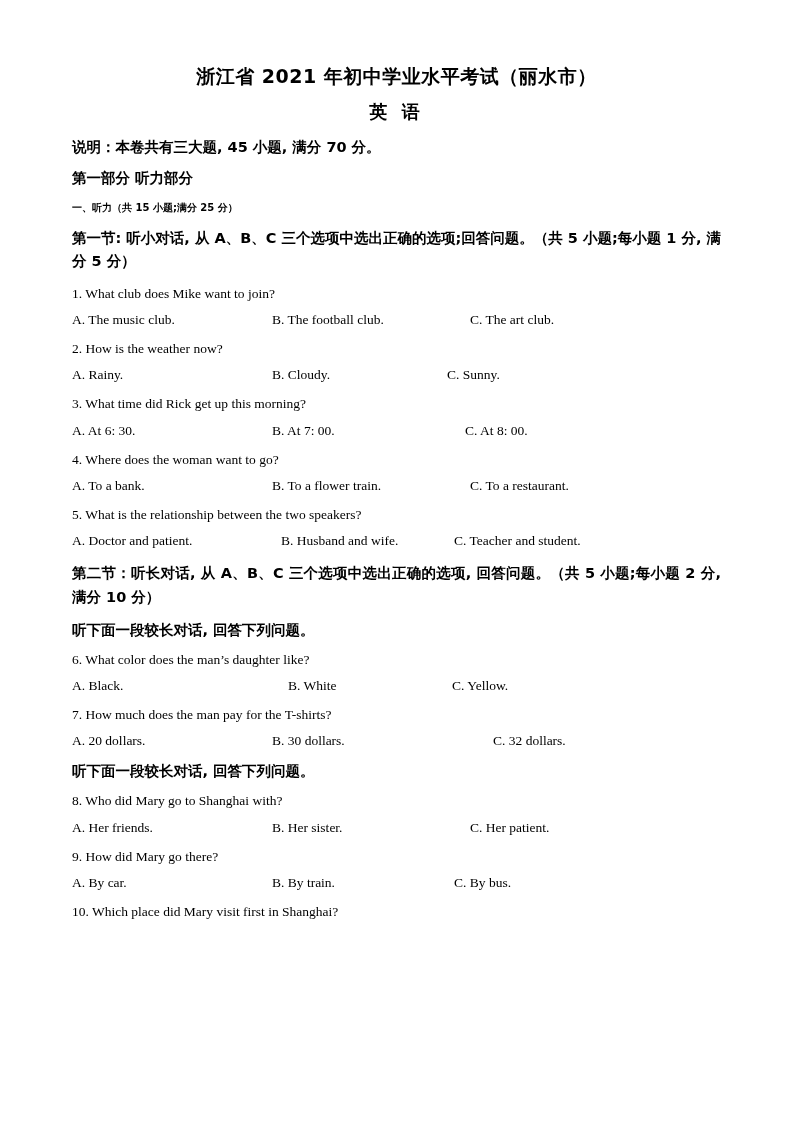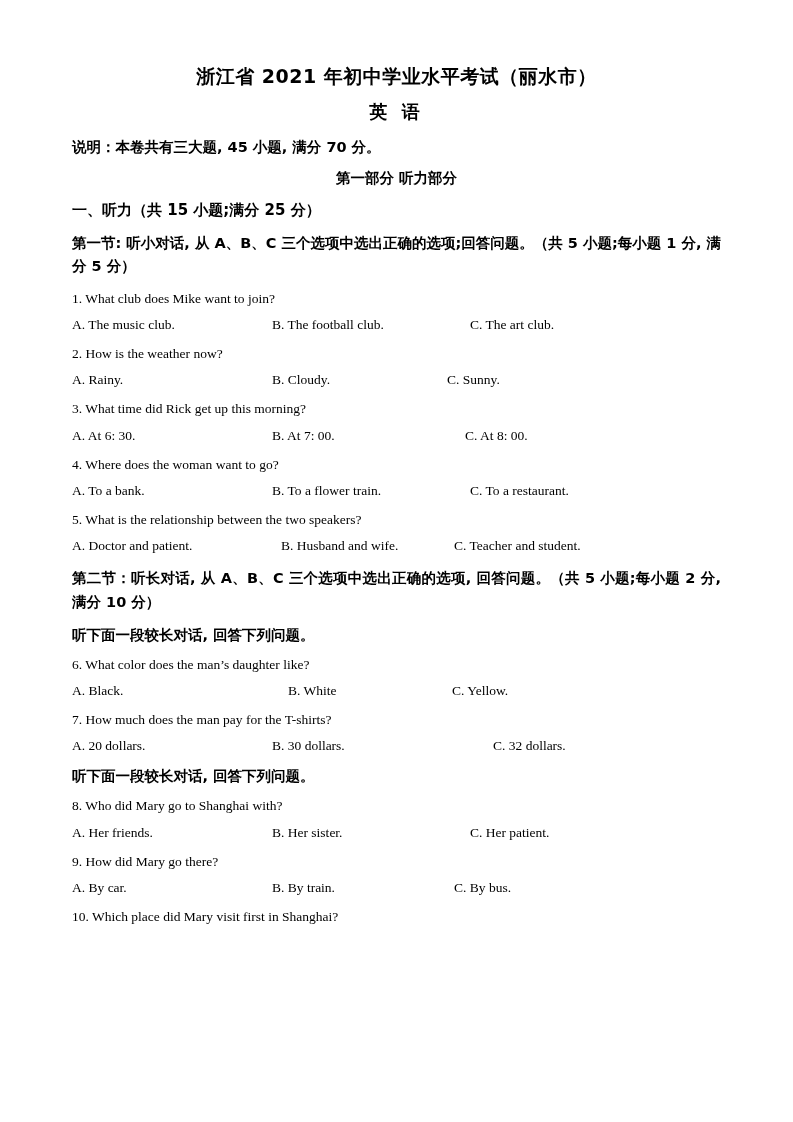"第一部分 听力部分" .part-head { text-align: center -> none }
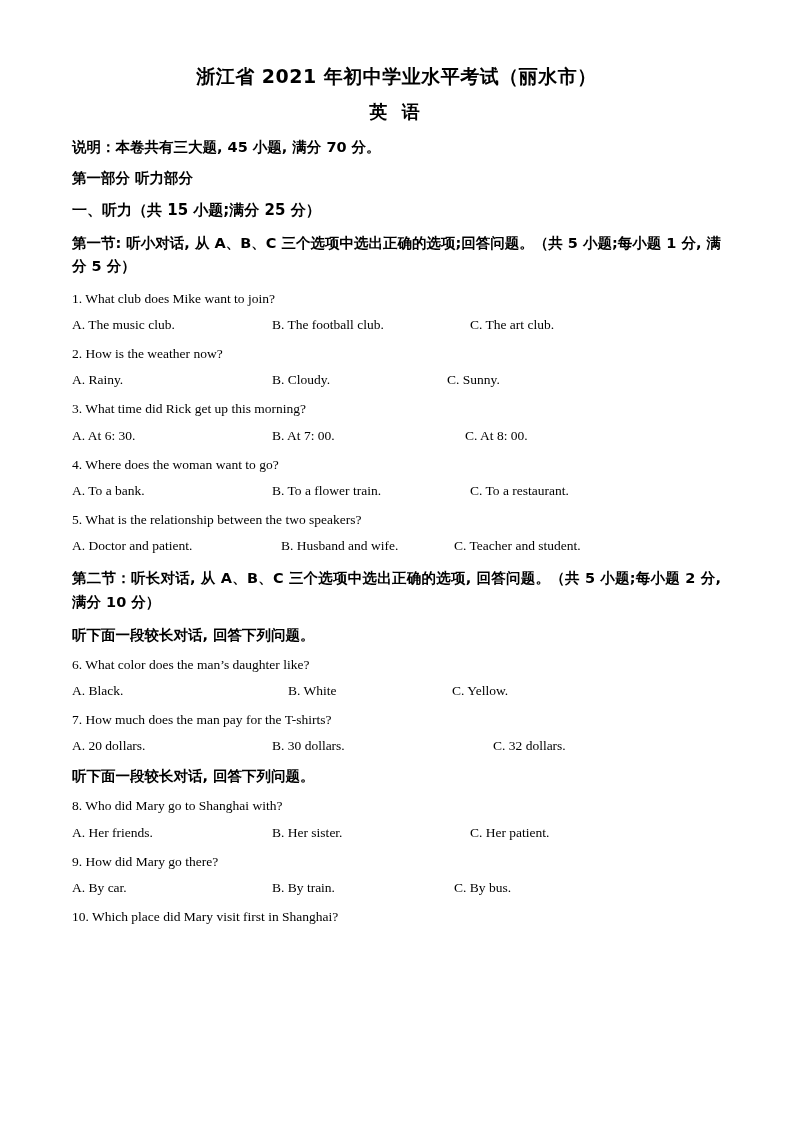"一、听力（共 15 小题;满分 25 分）" .section-head { font-size: 15px -> 10px }
